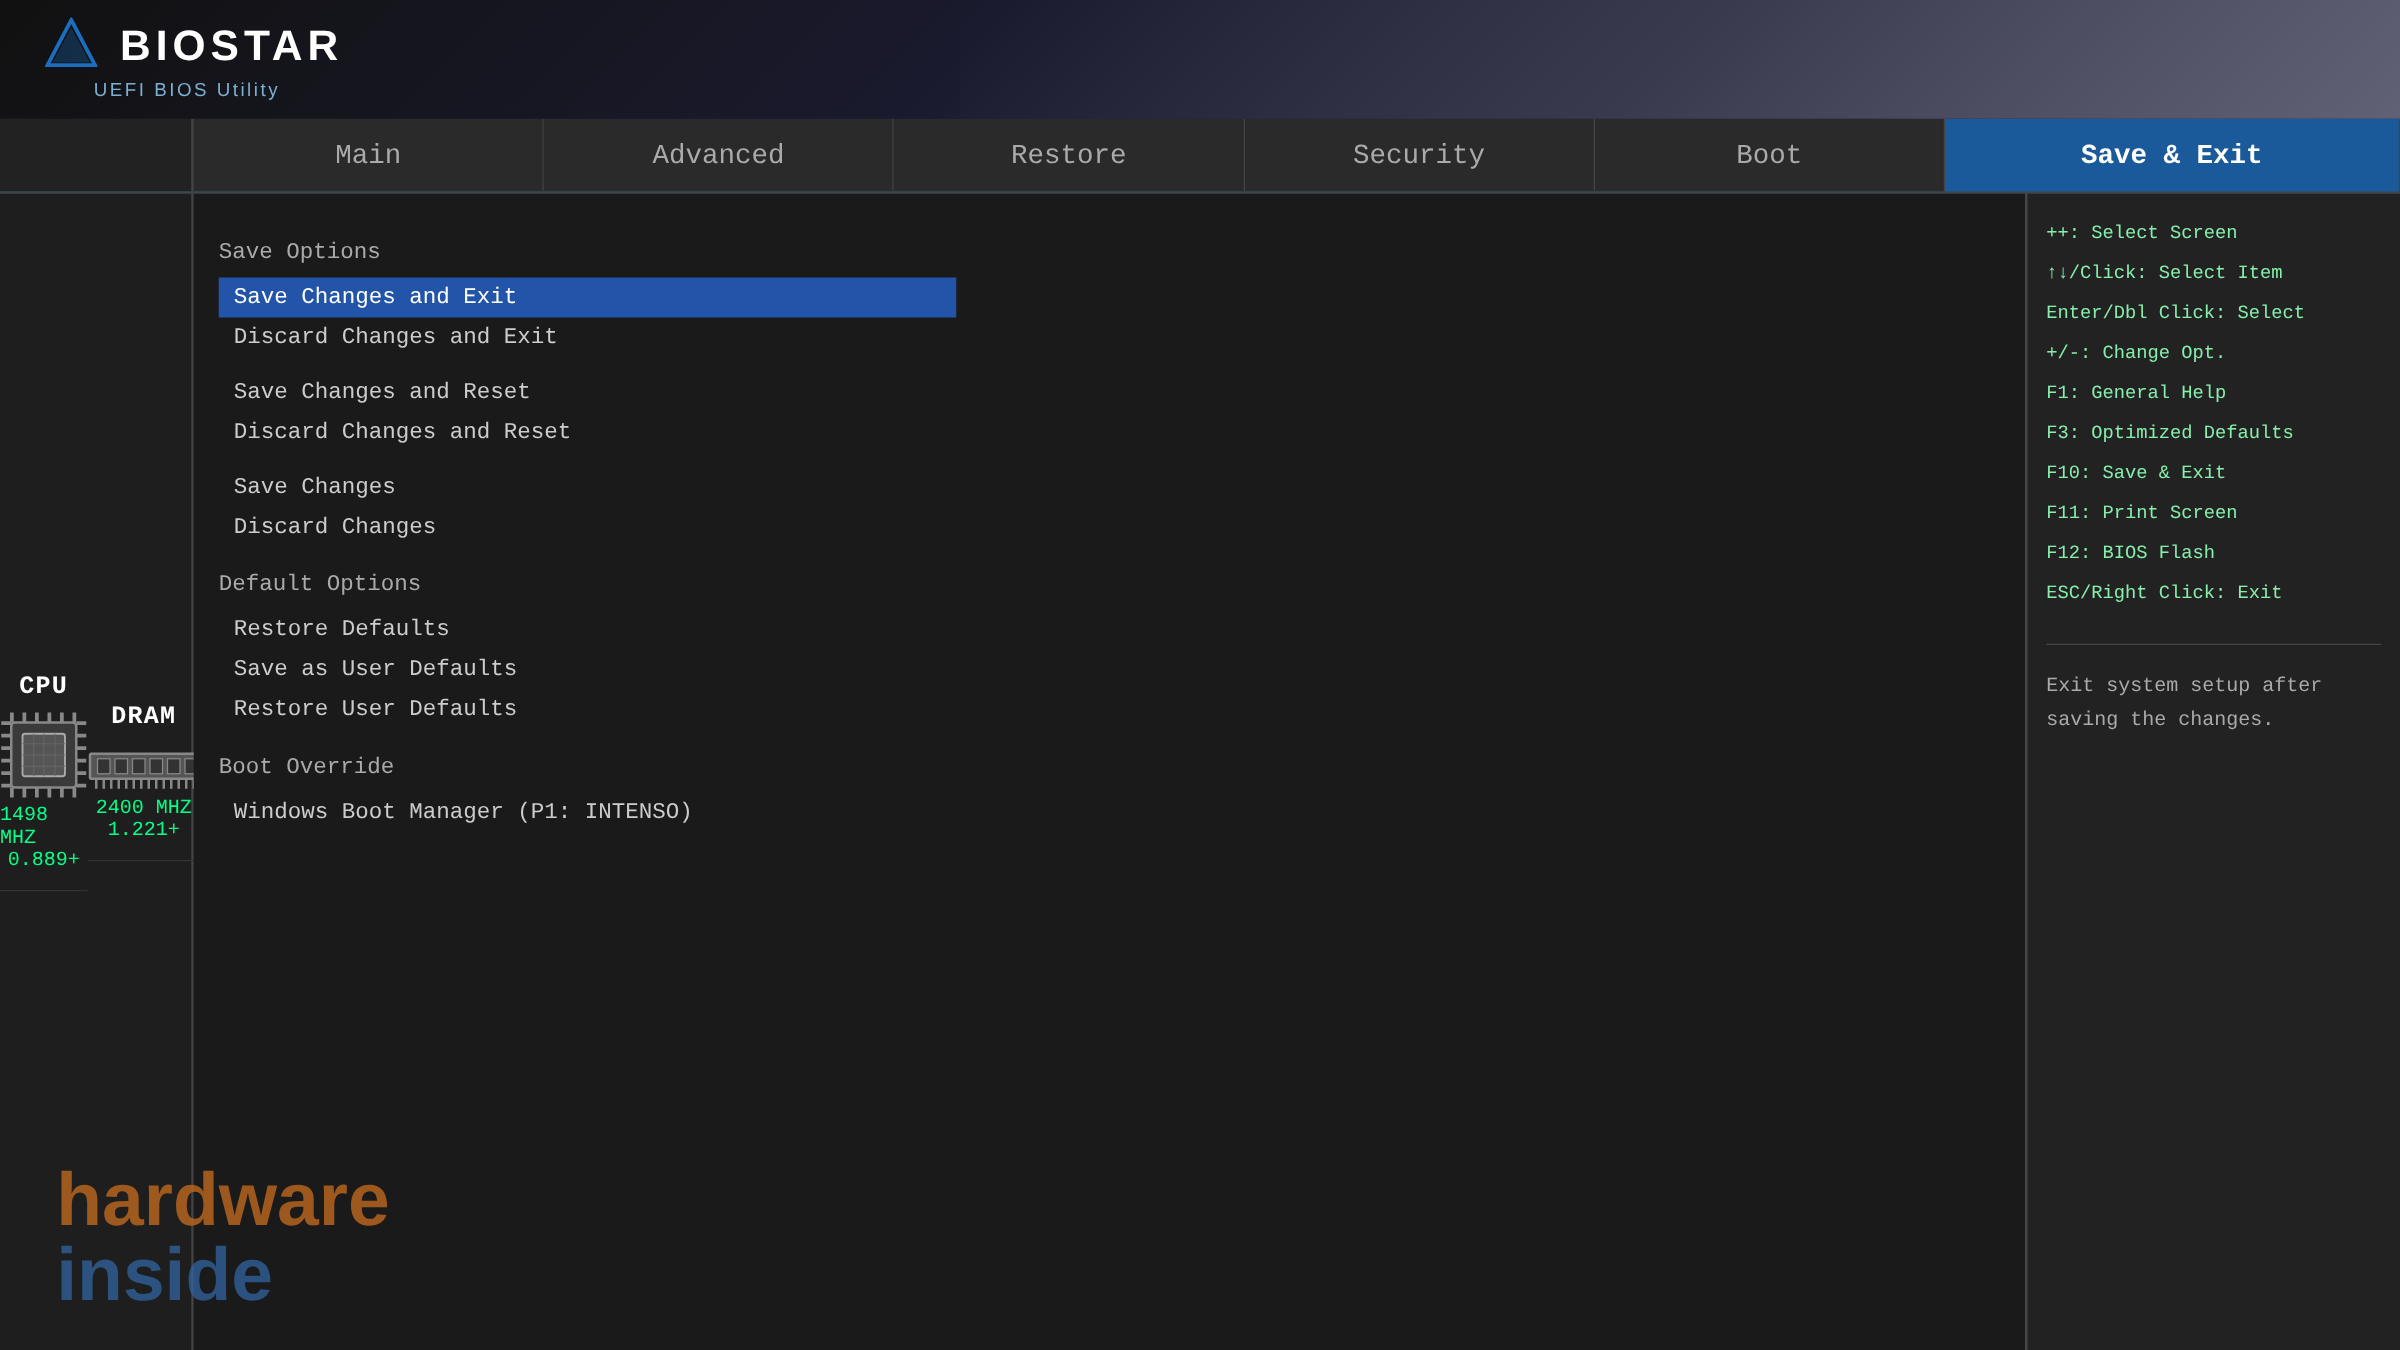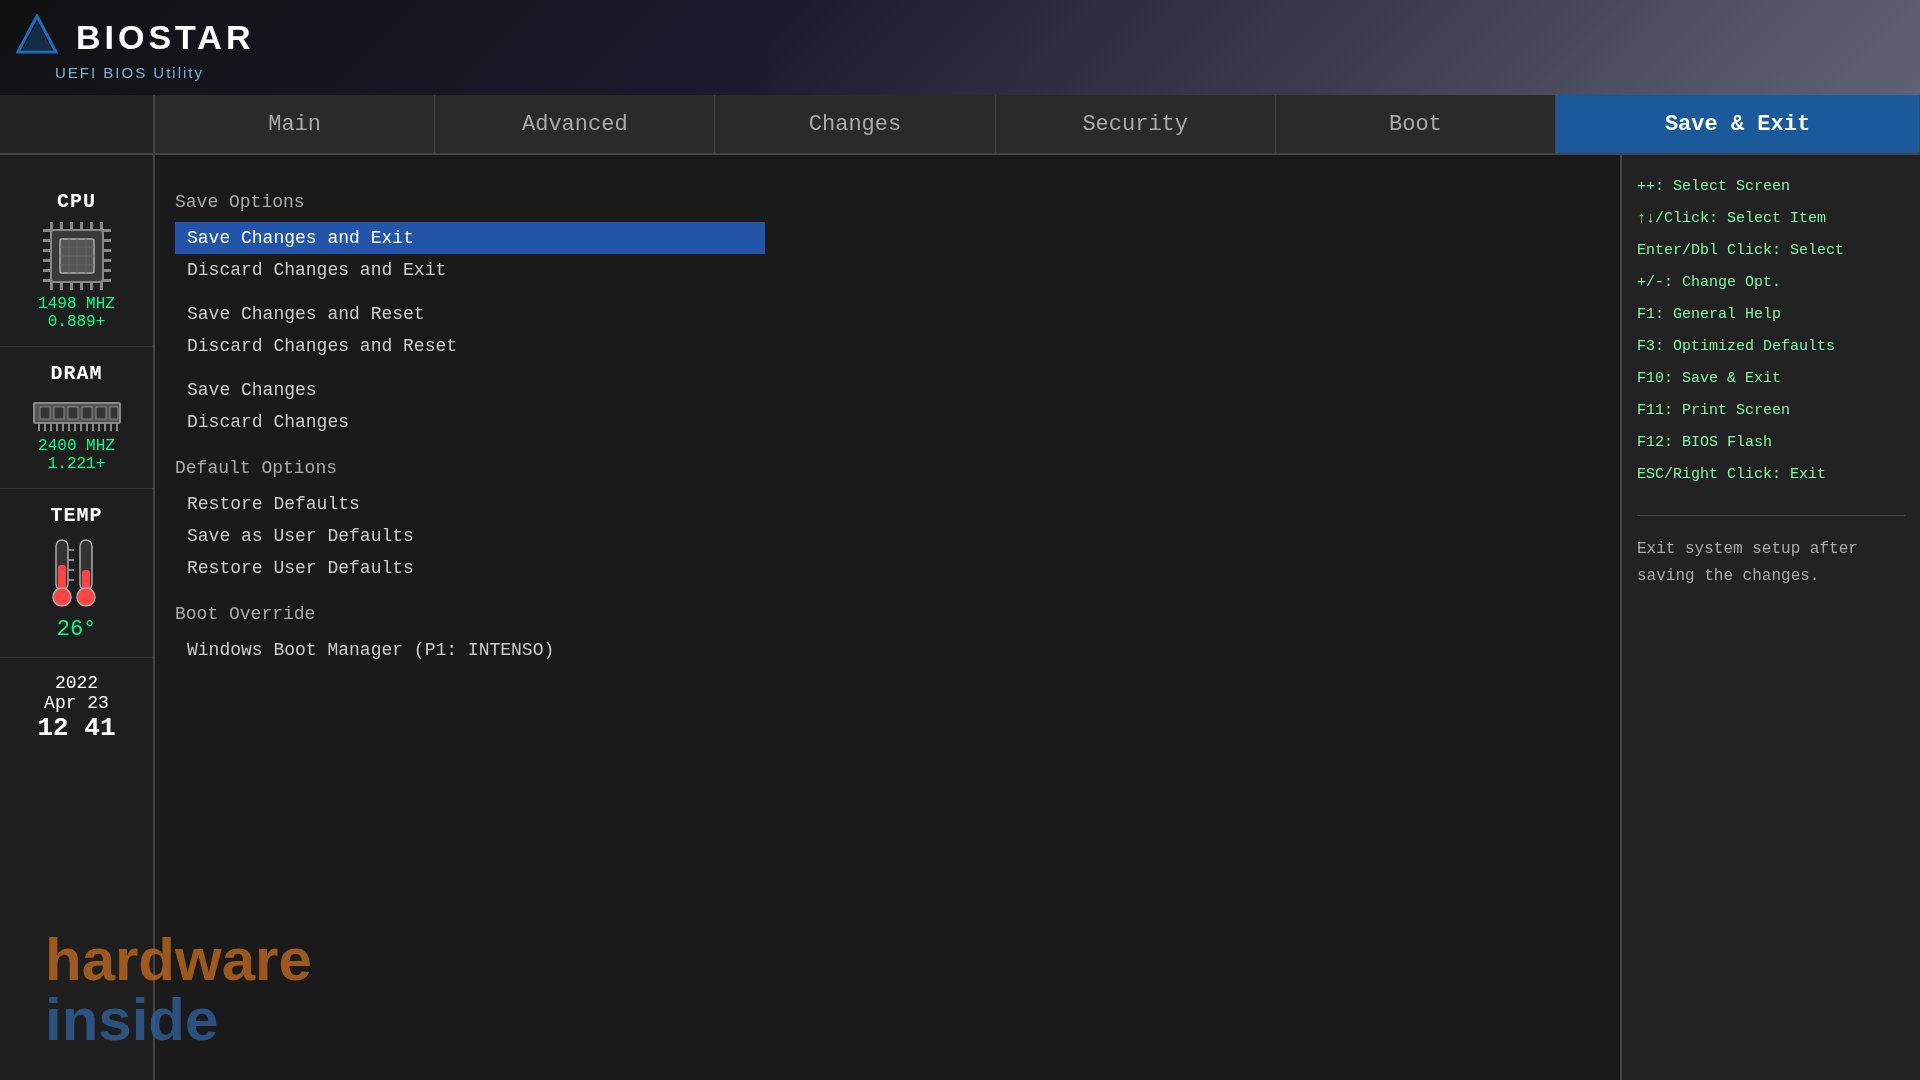"BIOSTAR" .header { padding-left: 16px -> 36px }
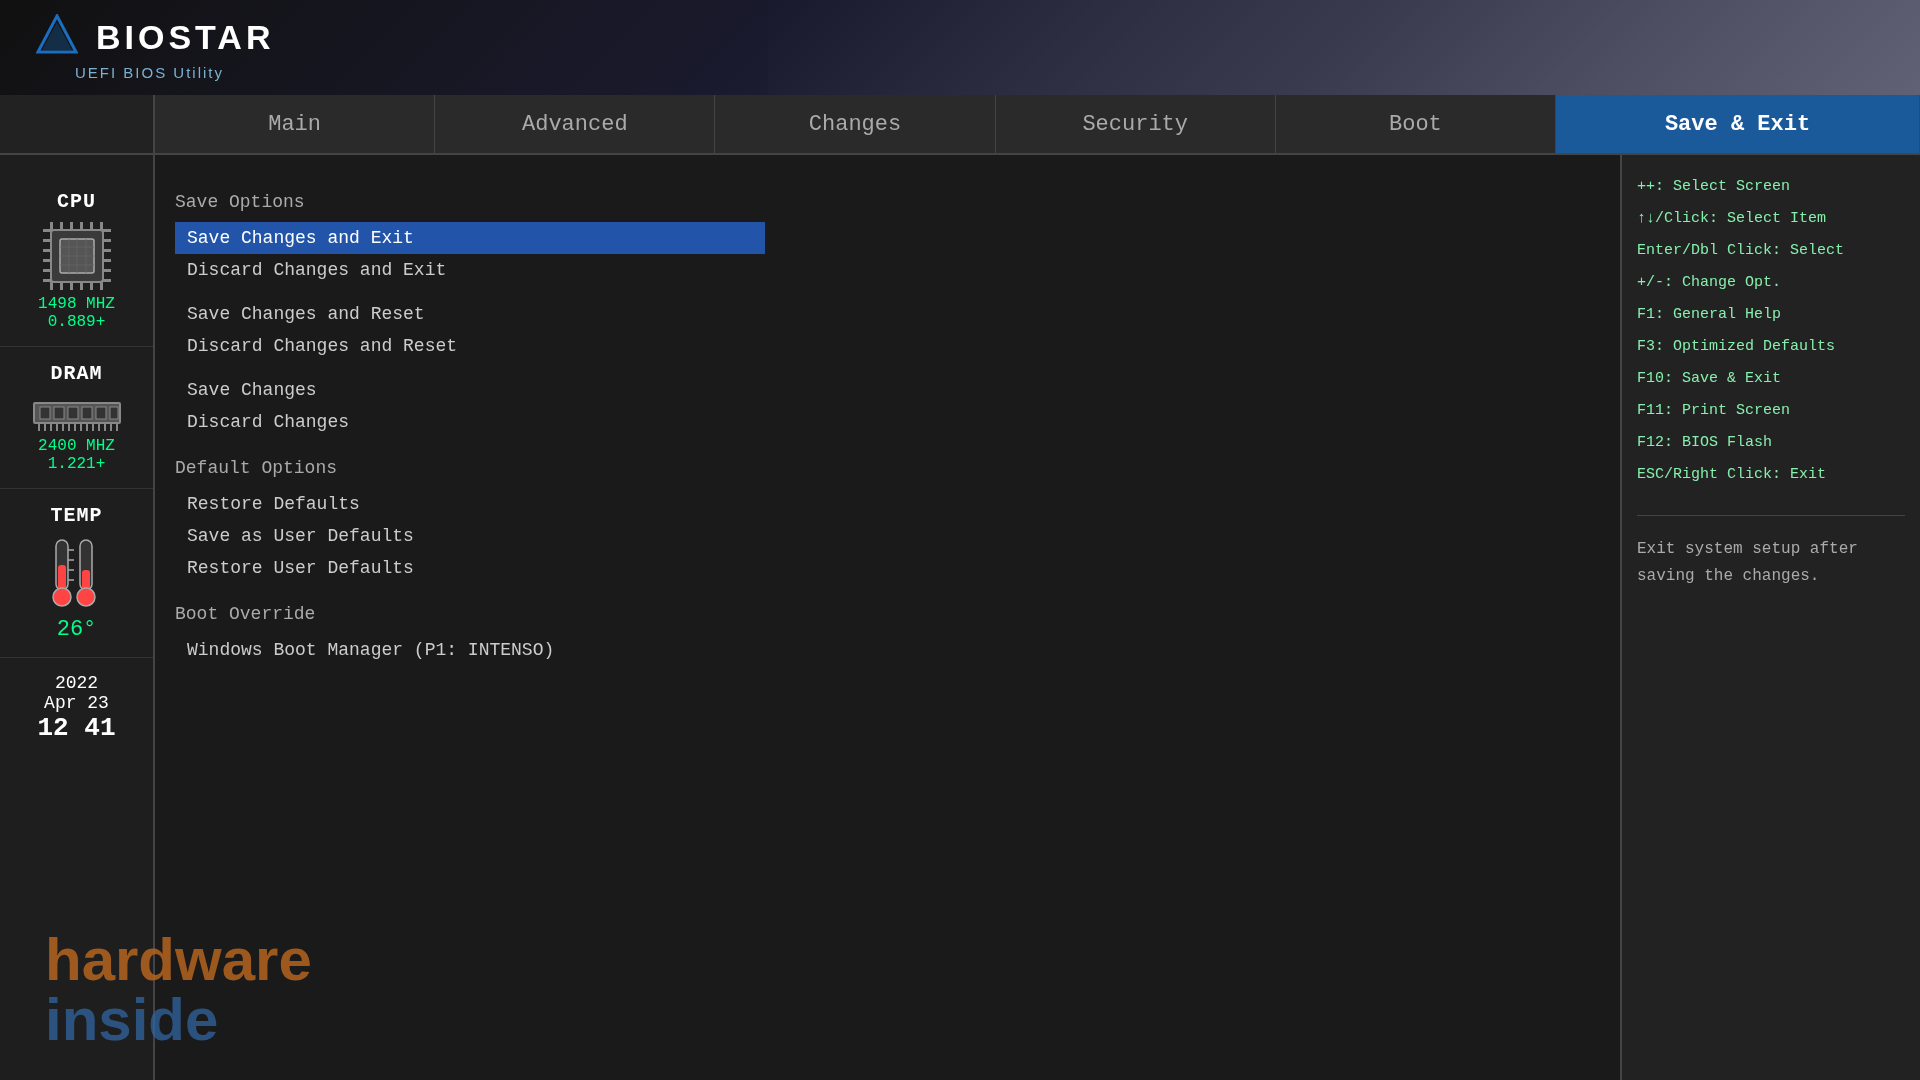"Changes" div.nav-tab { text: Changes -> Restore }
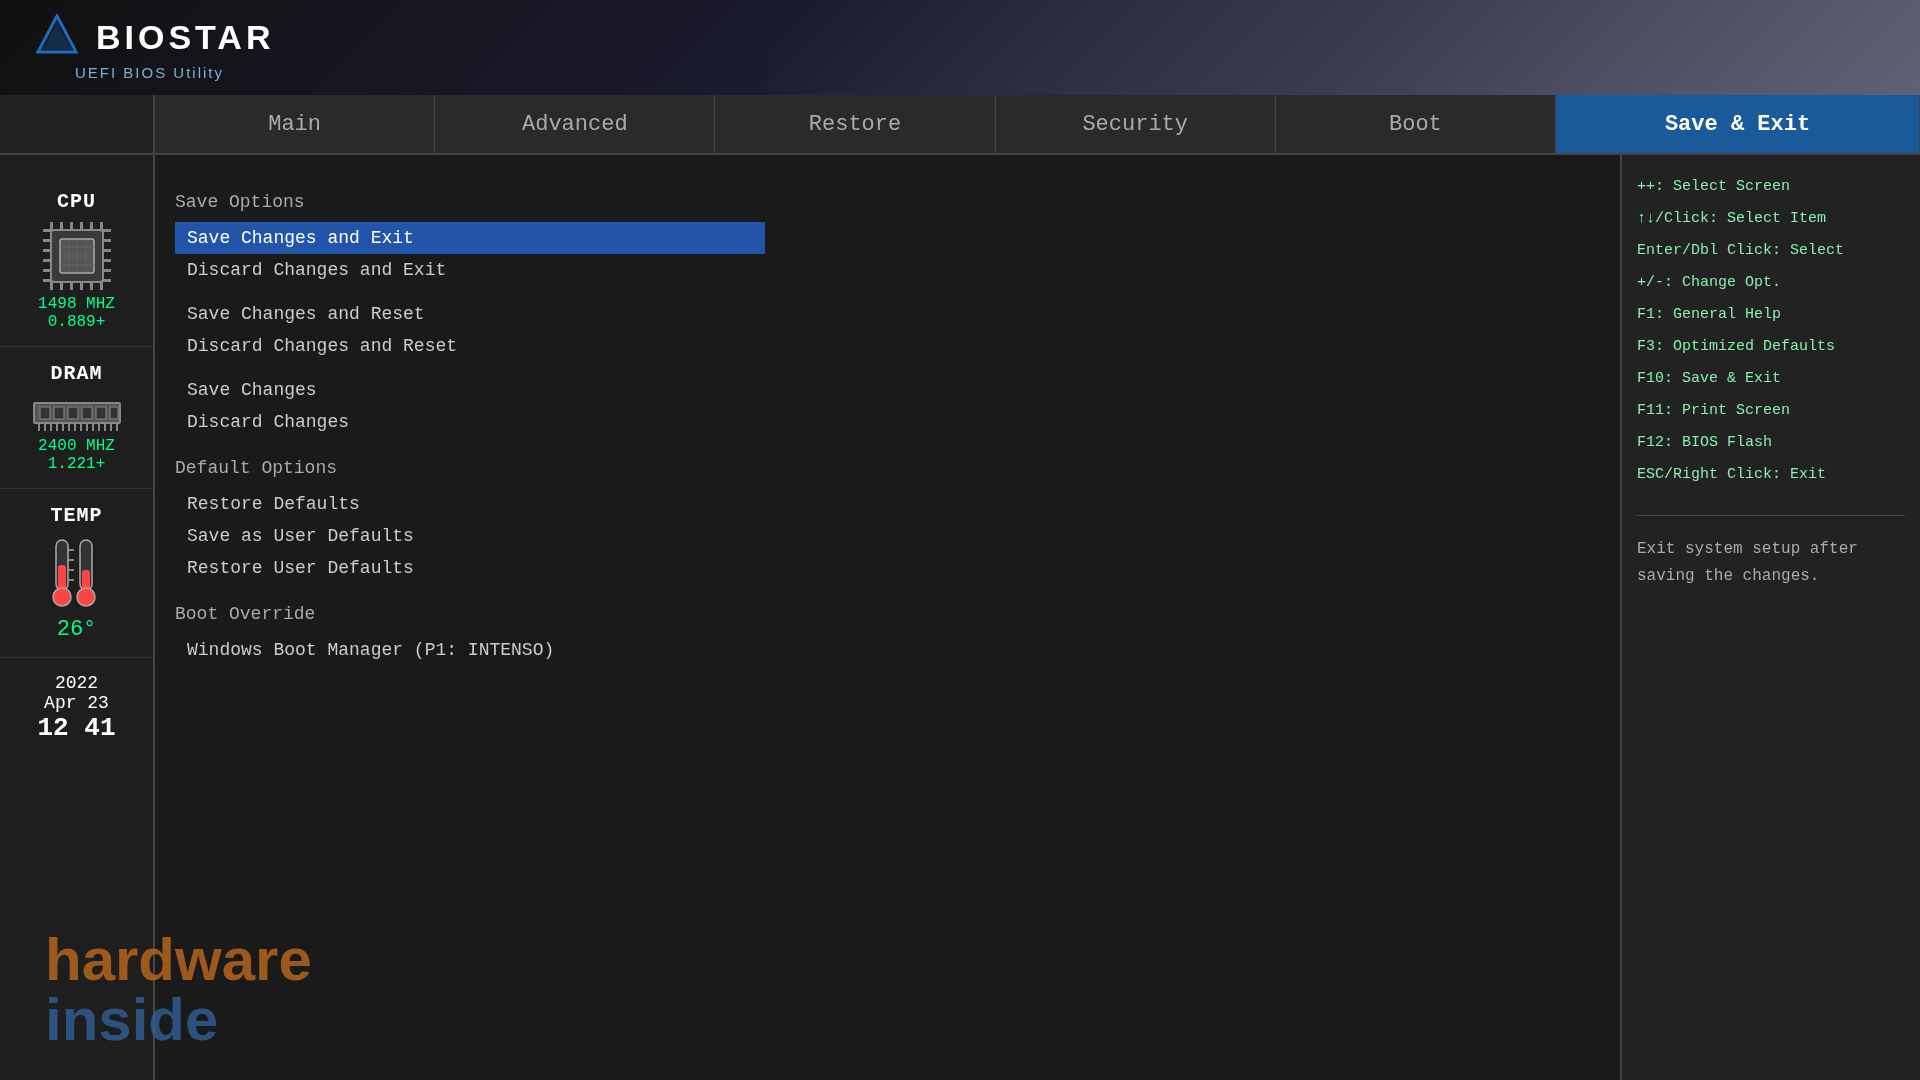"CPU" .sidebar { flex-direction: column -> row }
